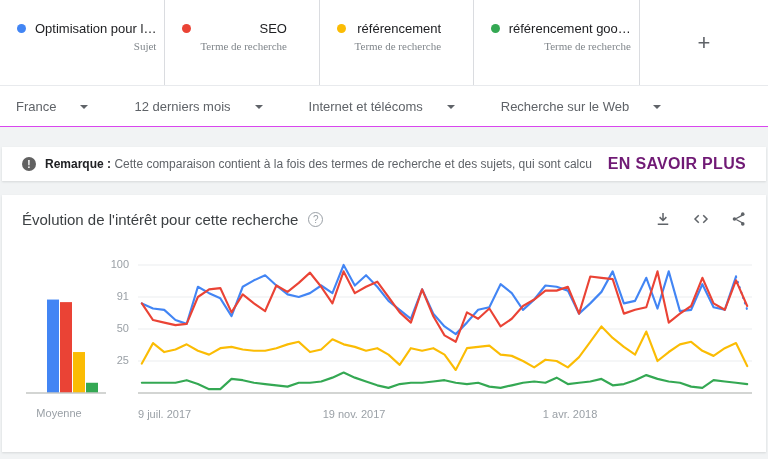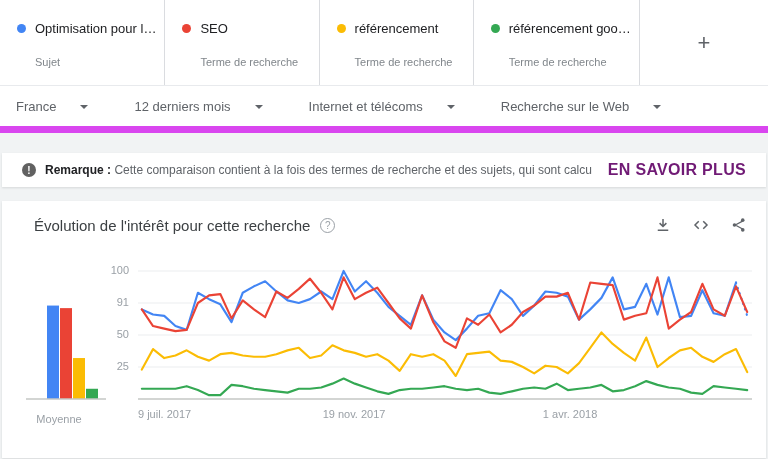"Optimisation pour l…" .top-section { border-bottom: 7px solid #d946ef -> 1px solid #d946ef; text-align: none -> right }
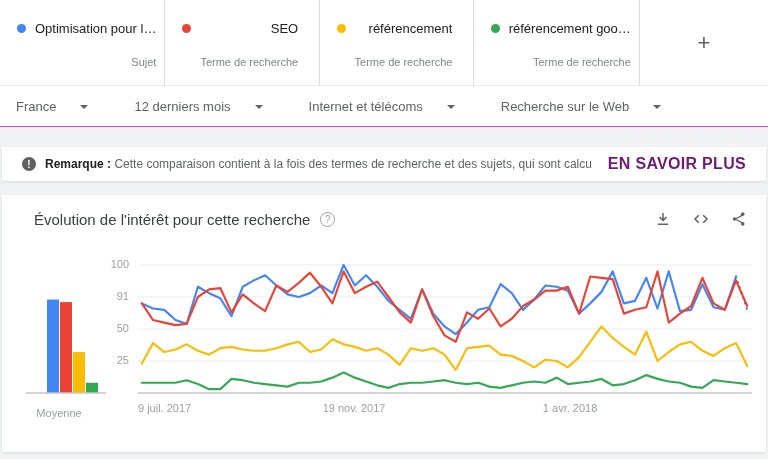"Sujet" .term-type { font-family: none -> Liberation Serif, serif; margin-top: 20px -> 4px }
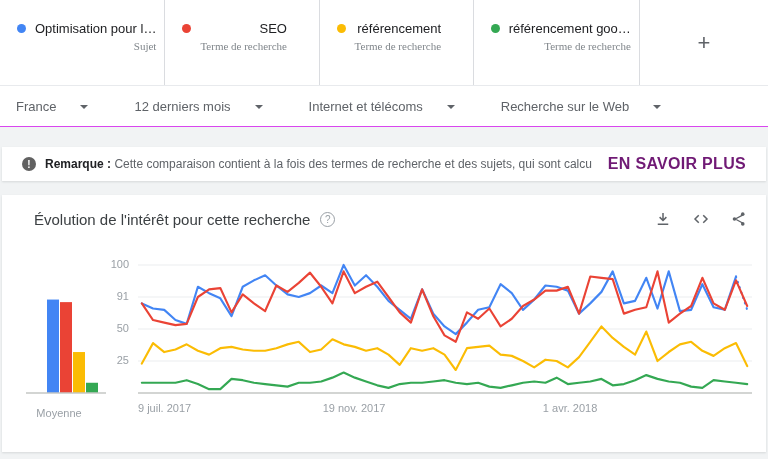"Évolution de l'intérêt pour cette" .chart-header { padding: 15px 18px 6px 32px -> 15px 18px 6px 20px }
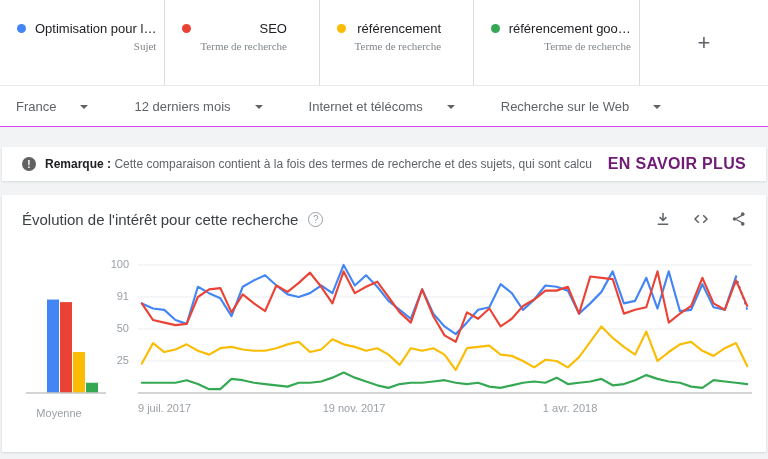"9 juil. 2017" .xlabels { margin-top: 0 -> 6px }
